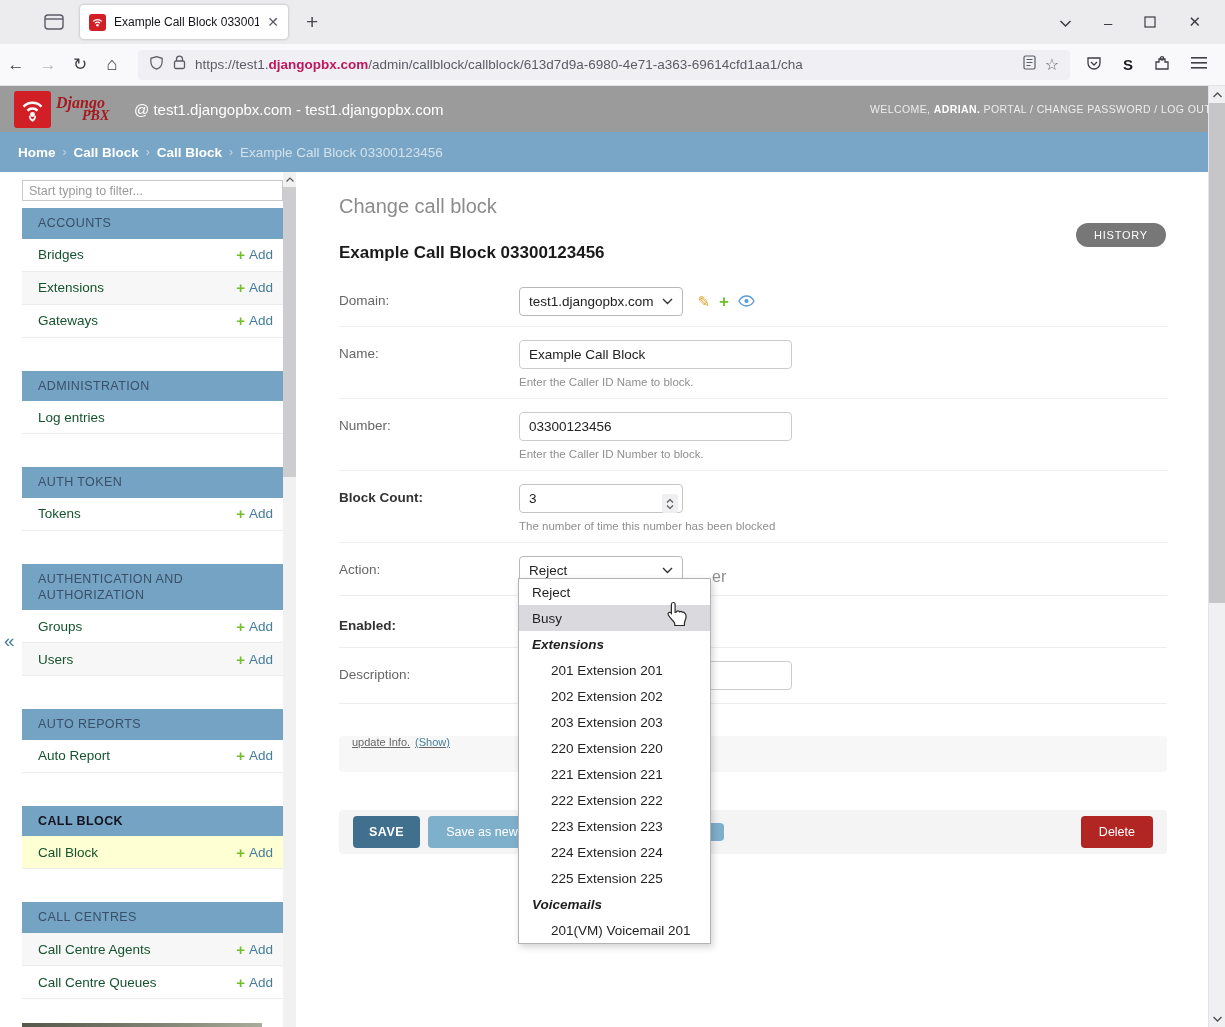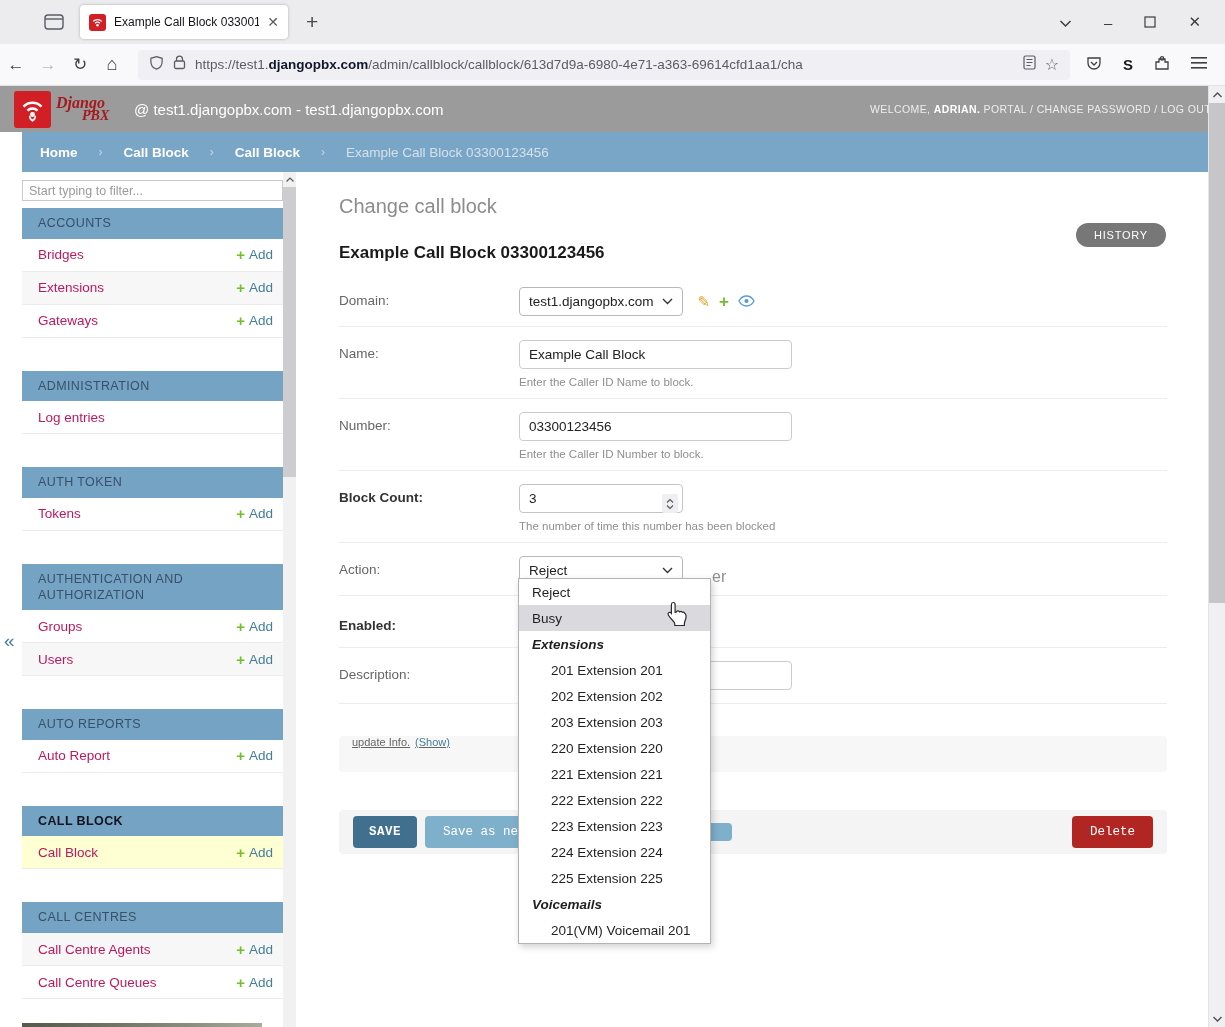"djangopbx.com" .url b { color: #0f172a -> #be185d }
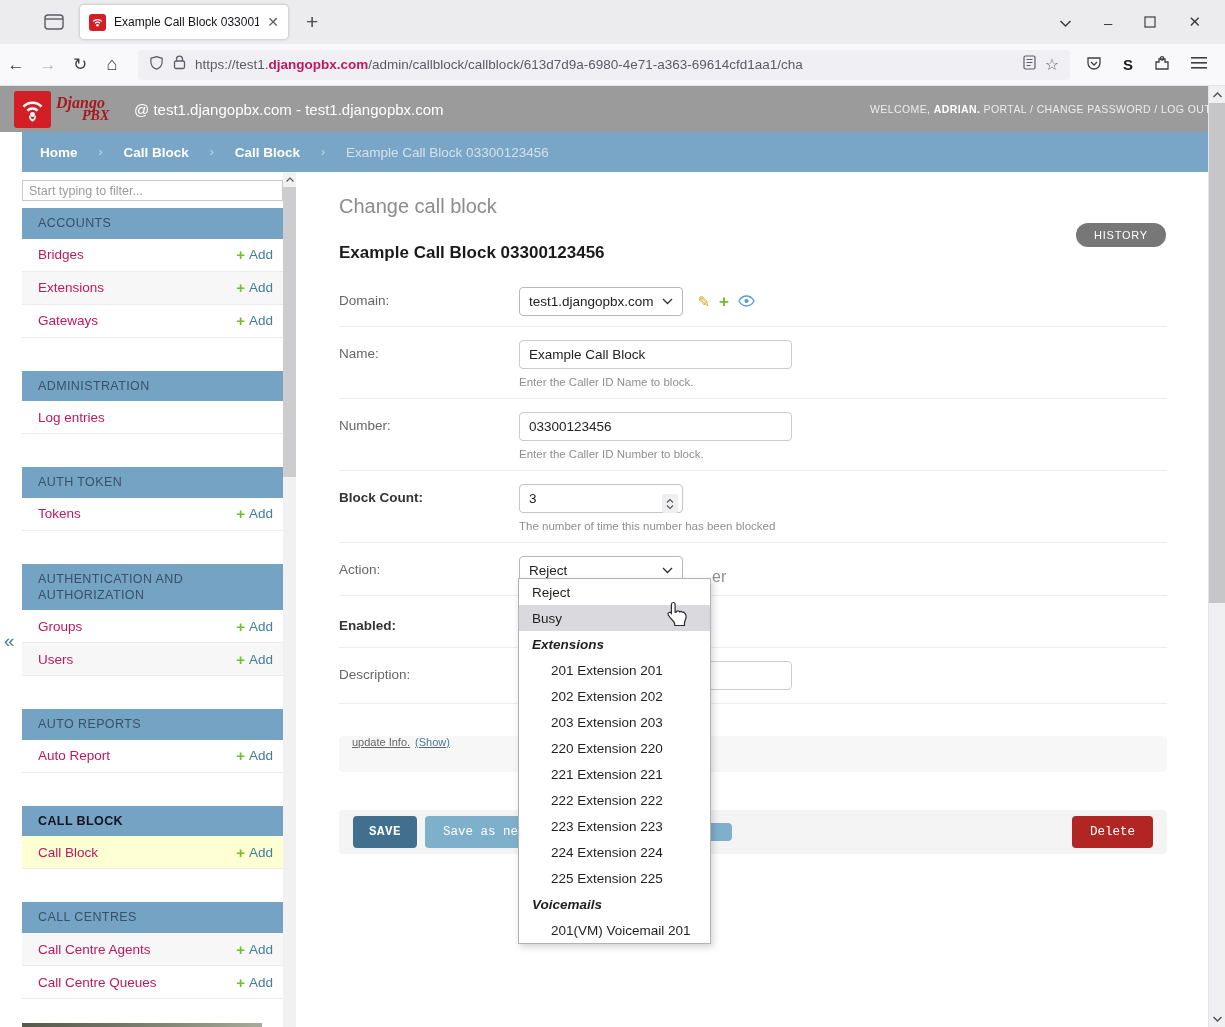"Home" .breadcrumb { gap: 21px -> 7px; margin-left: 22px -> none }
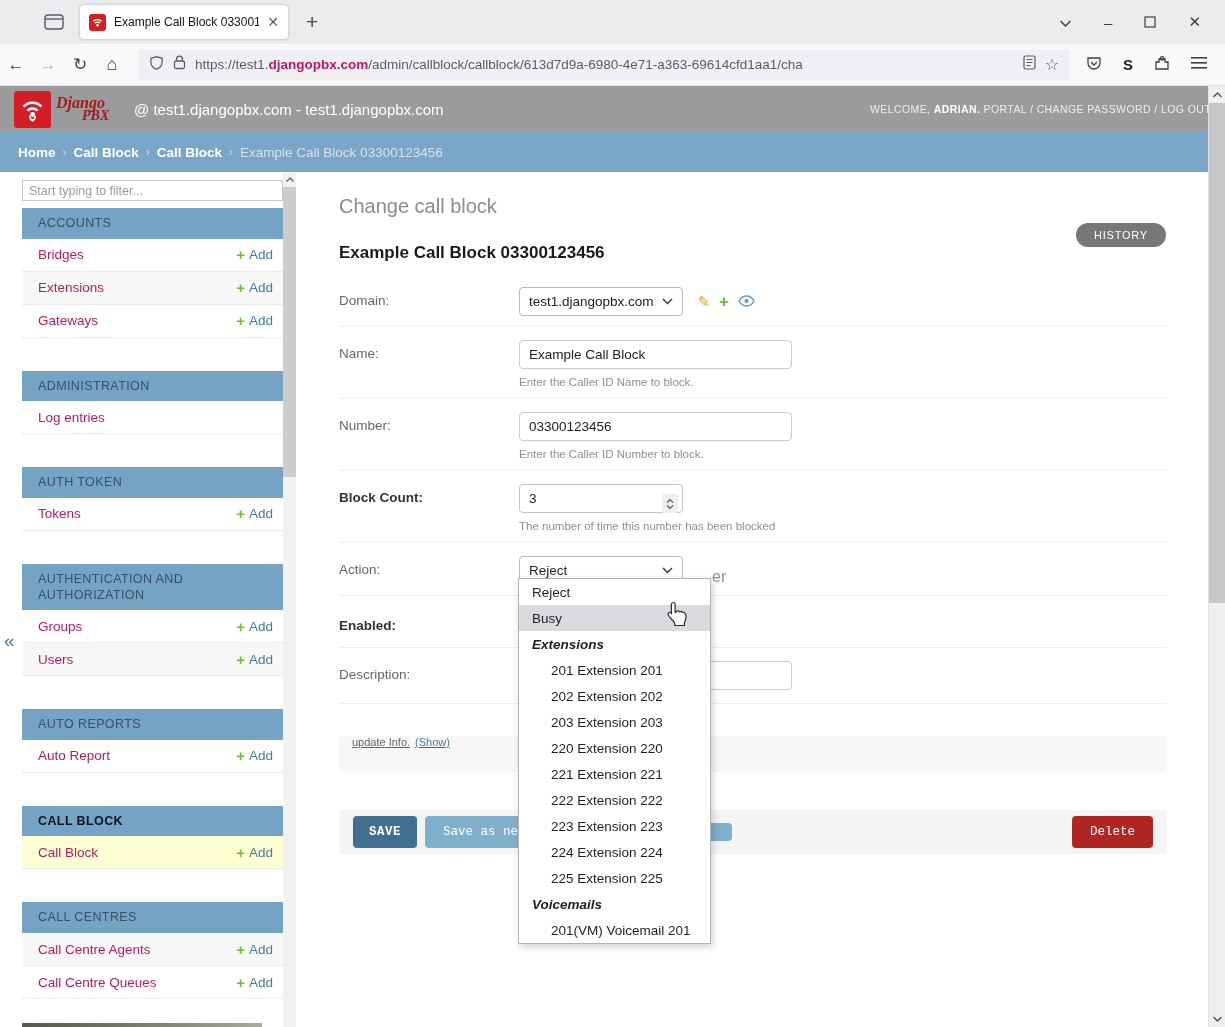"Bridges" .mlink { color: #be185d -> #14532d }
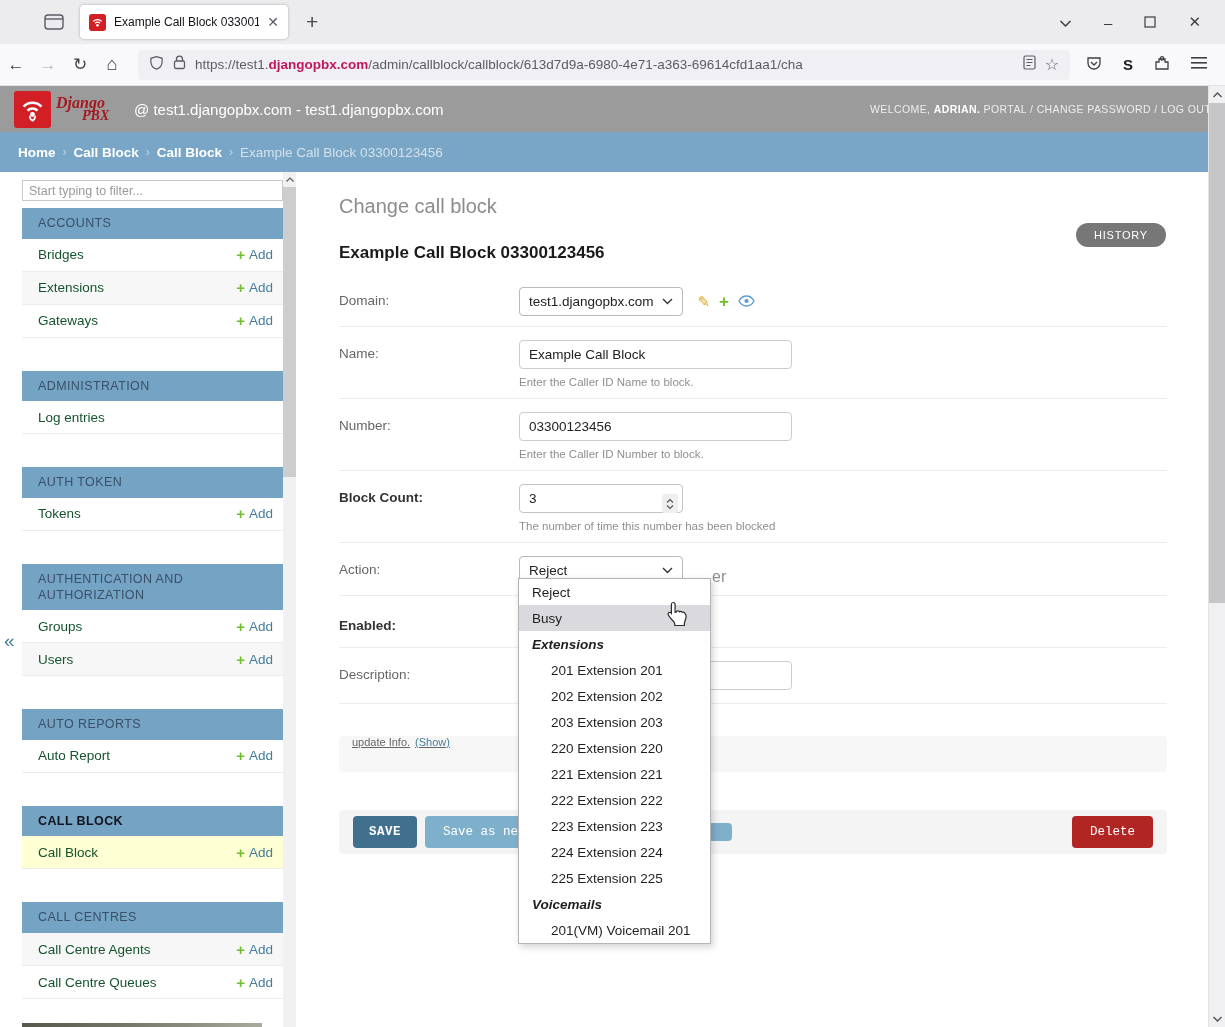"SAVE" .btn { font-family: Liberation Mono, monospace -> Liberation Sans, sans-serif }
